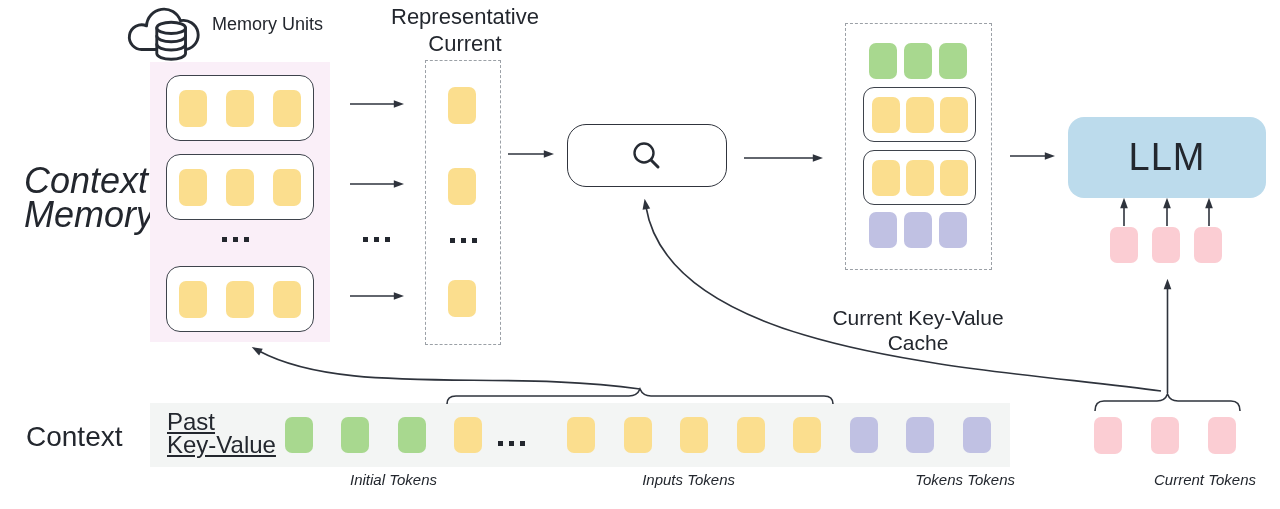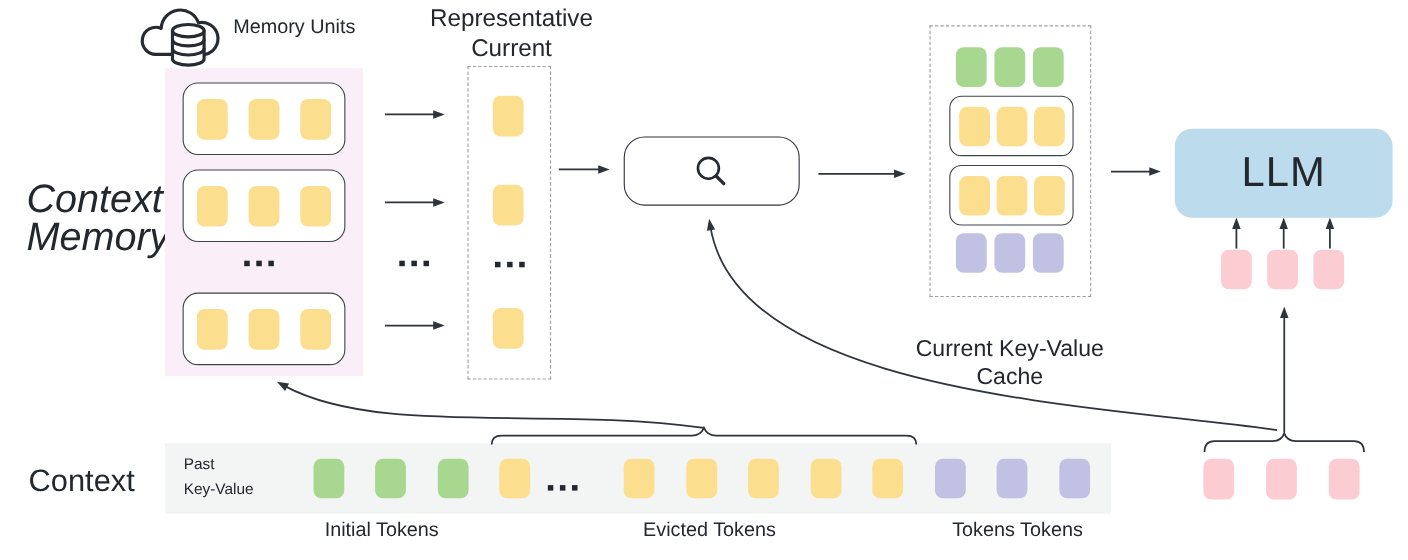"Past" .pastkv-lbl { font-size: 14px -> 24px; text-decoration: none -> underline }
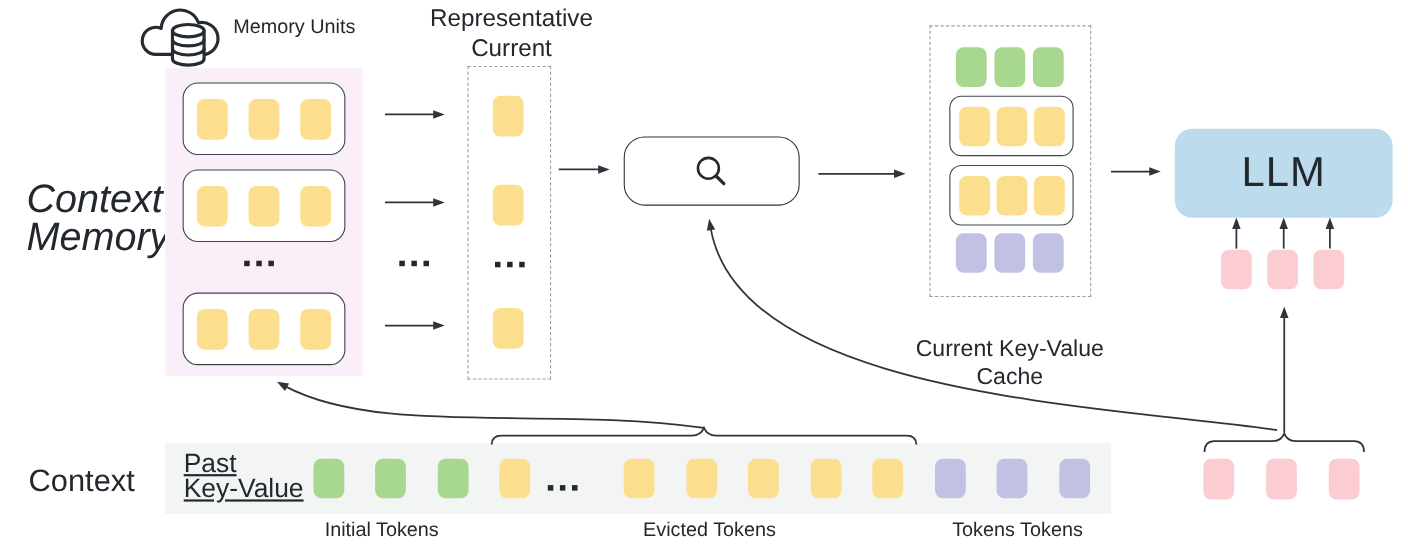"Initial Tokens" .bot-lbl { font-size: 18px -> 15px; font-style: none -> italic; text-align: center -> right }
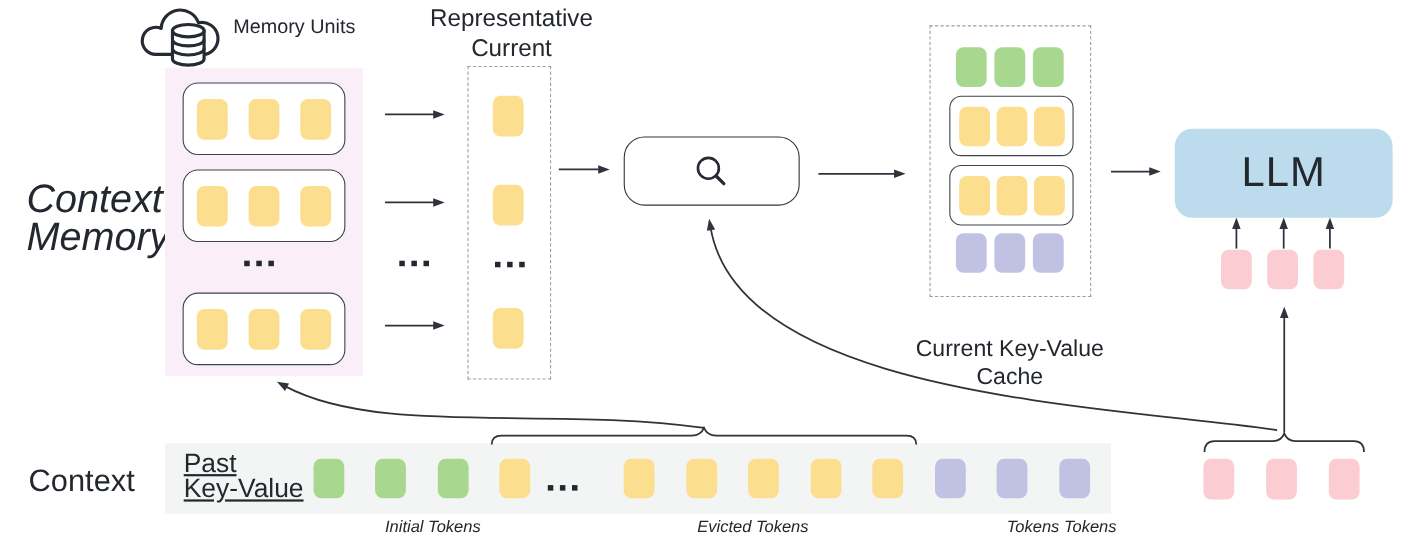"Evicted Tokens" div.bot-lbl { text: Evicted -> Inputs }
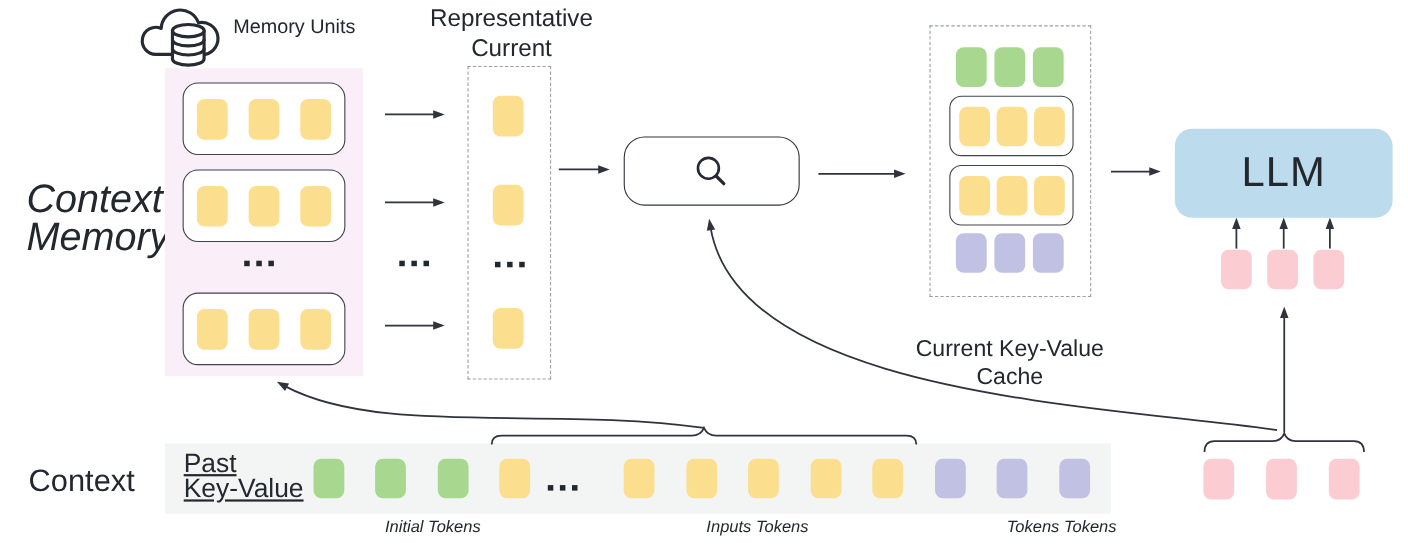"Current Tokens" div.bot-lbl { html: none -> <div>Current Tokens</div> }
